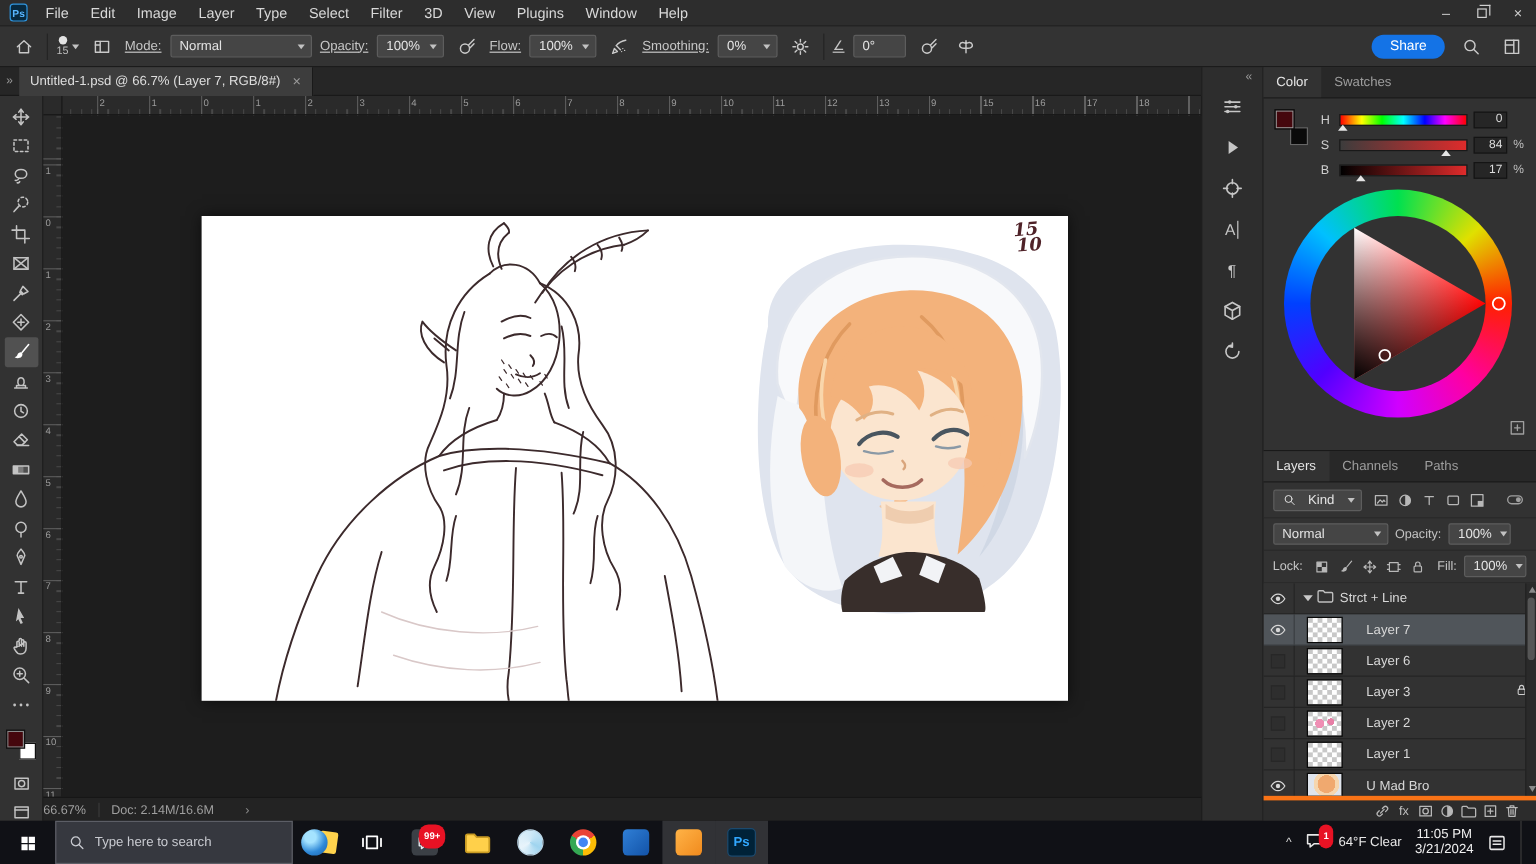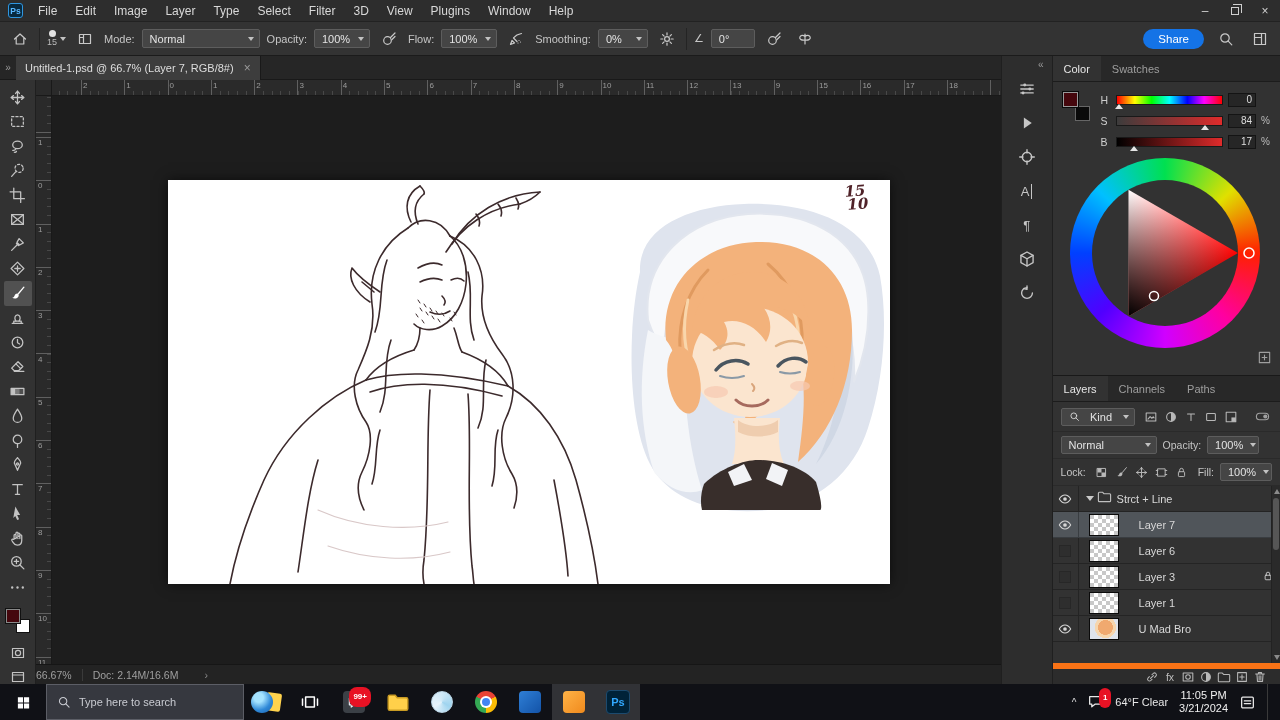"Mode:" .ob-label { text-decoration: none -> underline }
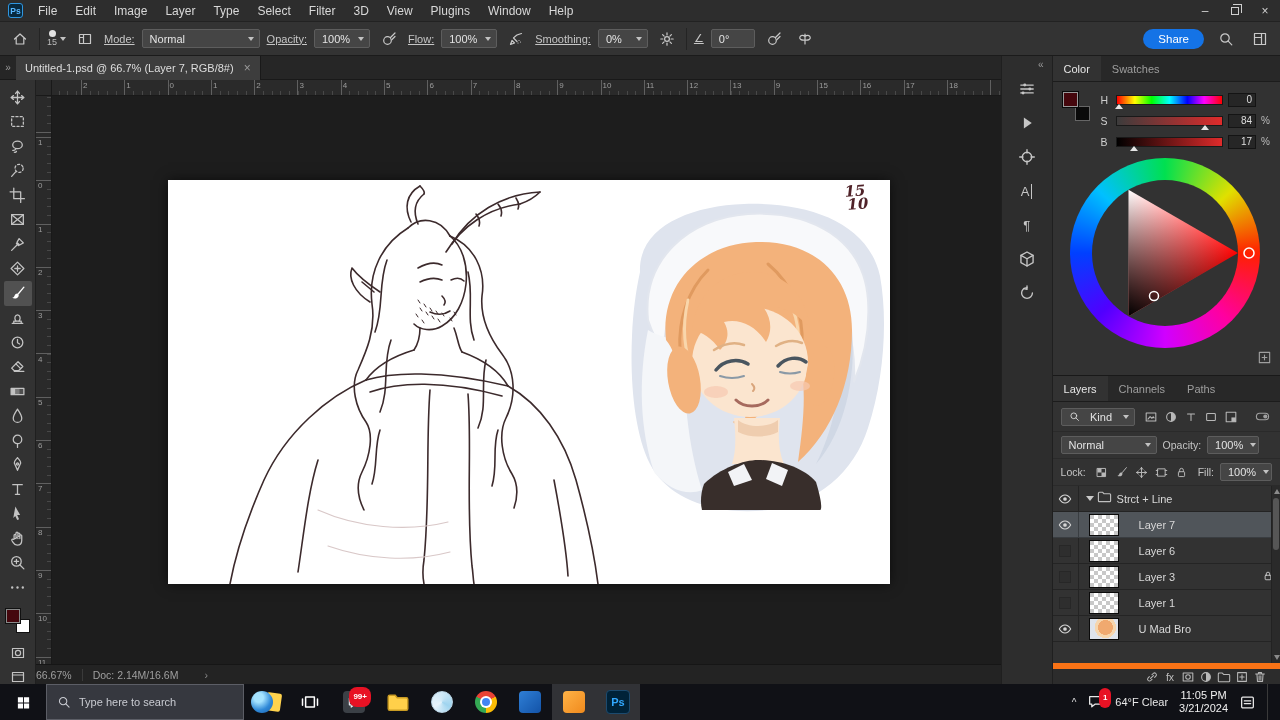"Layer 2" div.lrow { html: none -> <div> <div> <span></span> </div> <div></div> <span>Layer 2</span> </div> }
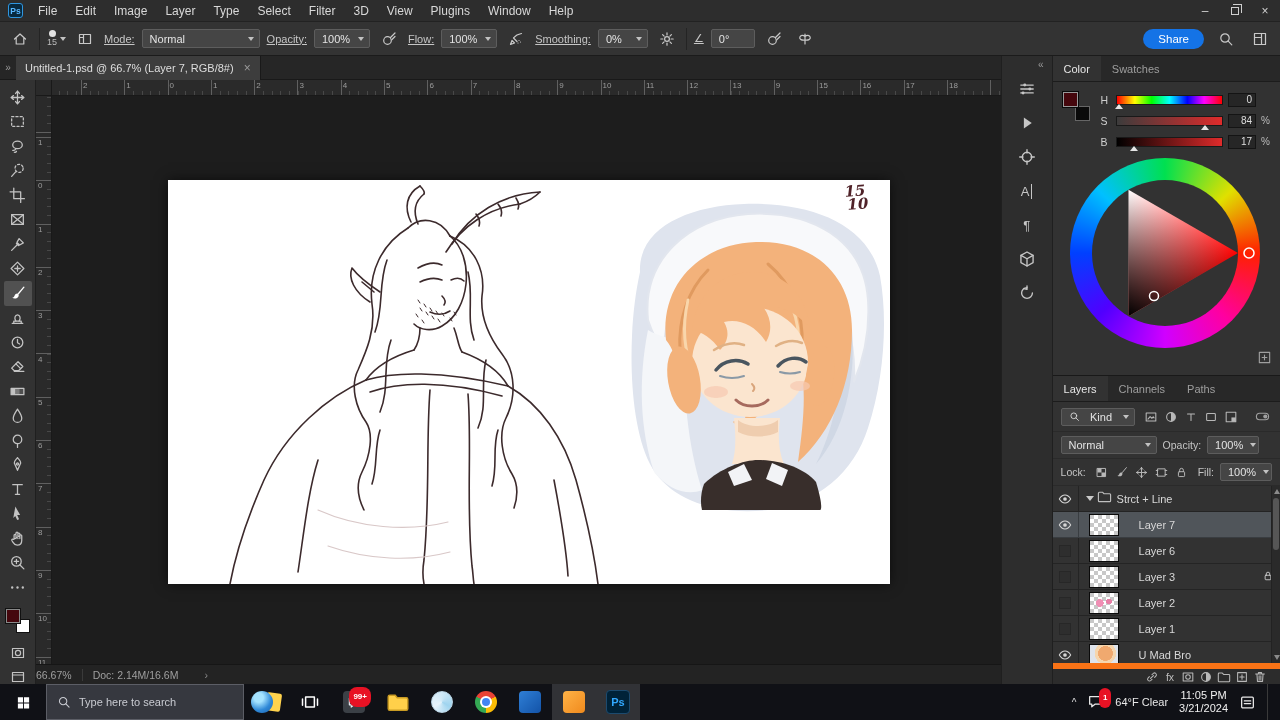"fx" #layers-footer { border-top: 6px solid #f97316 -> 4px solid #f97316 }
